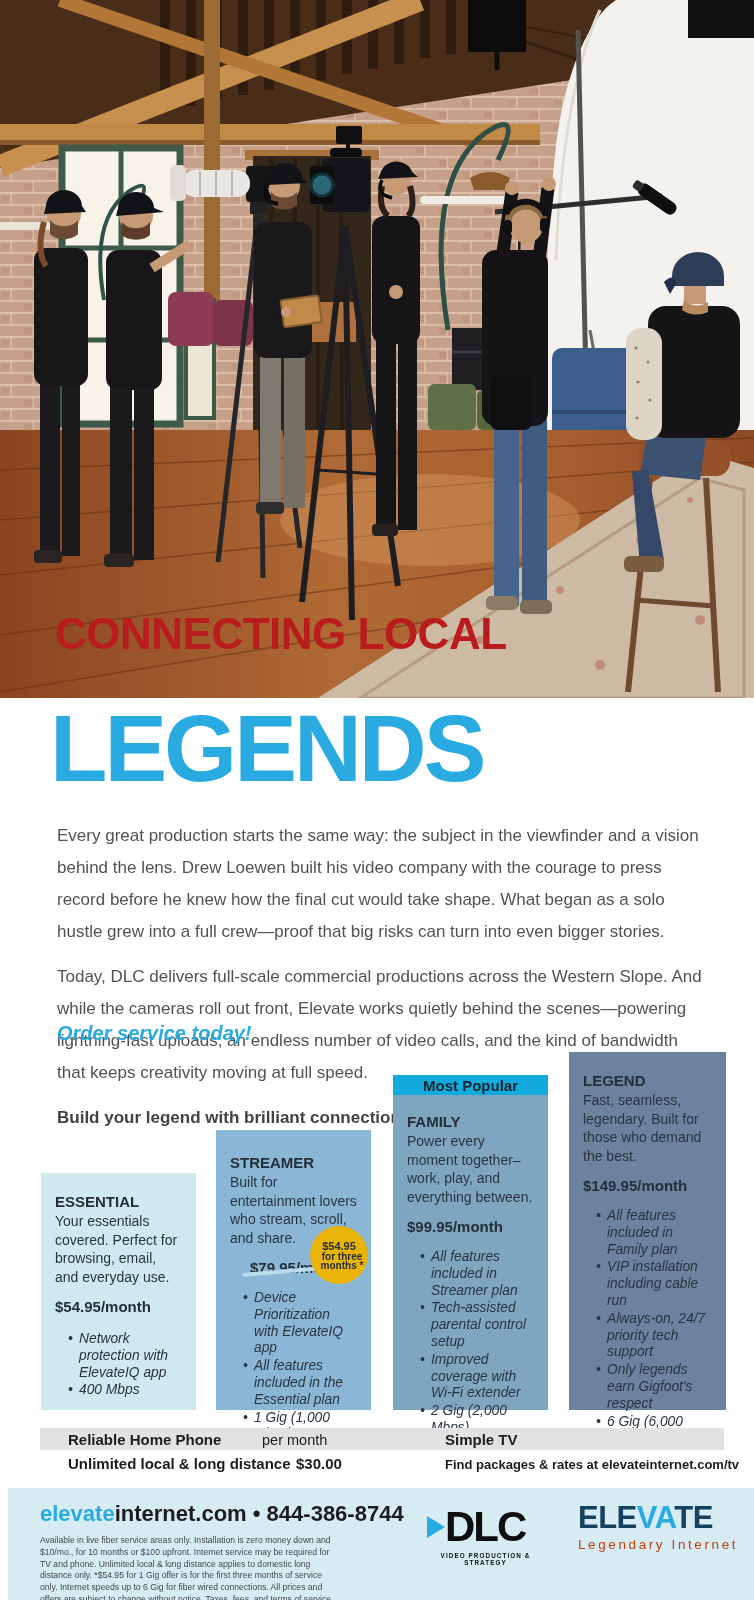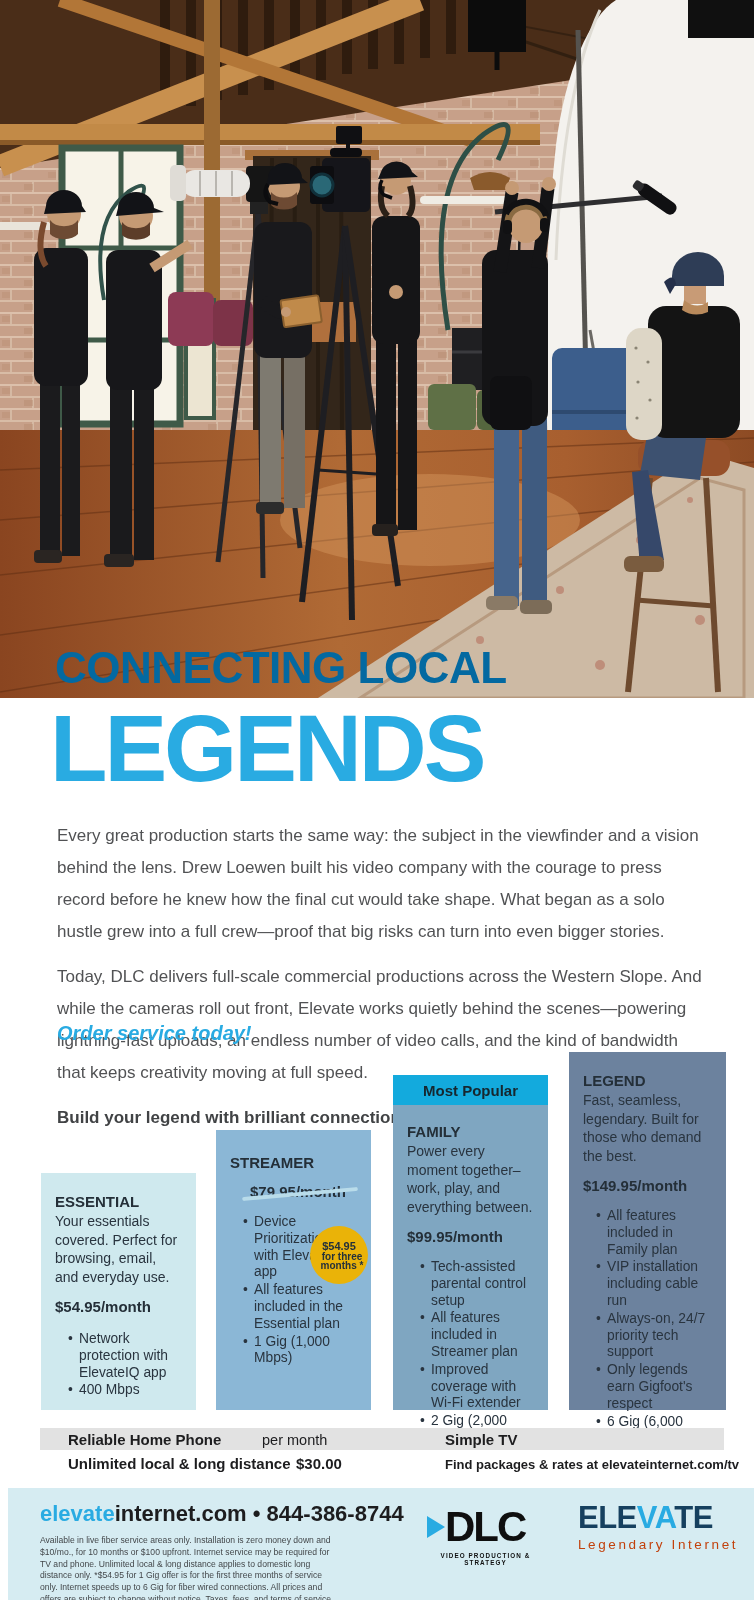"CONNECTING LOCAL" .headline-top { color: #0369a1 -> #b91c1c; top: 646px -> 612px }
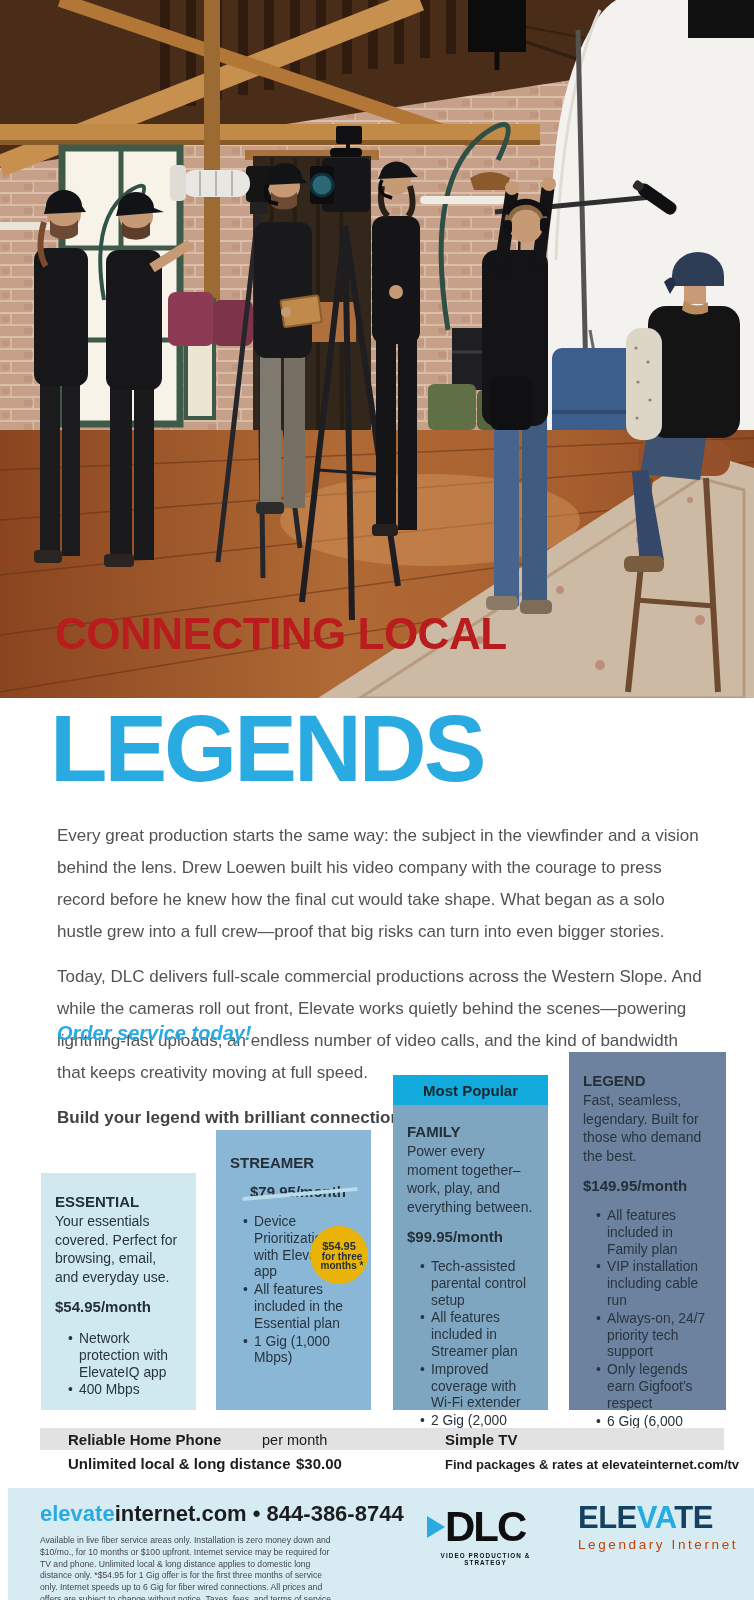"Most Popular" .popular-bar { height: 30px -> 20px }
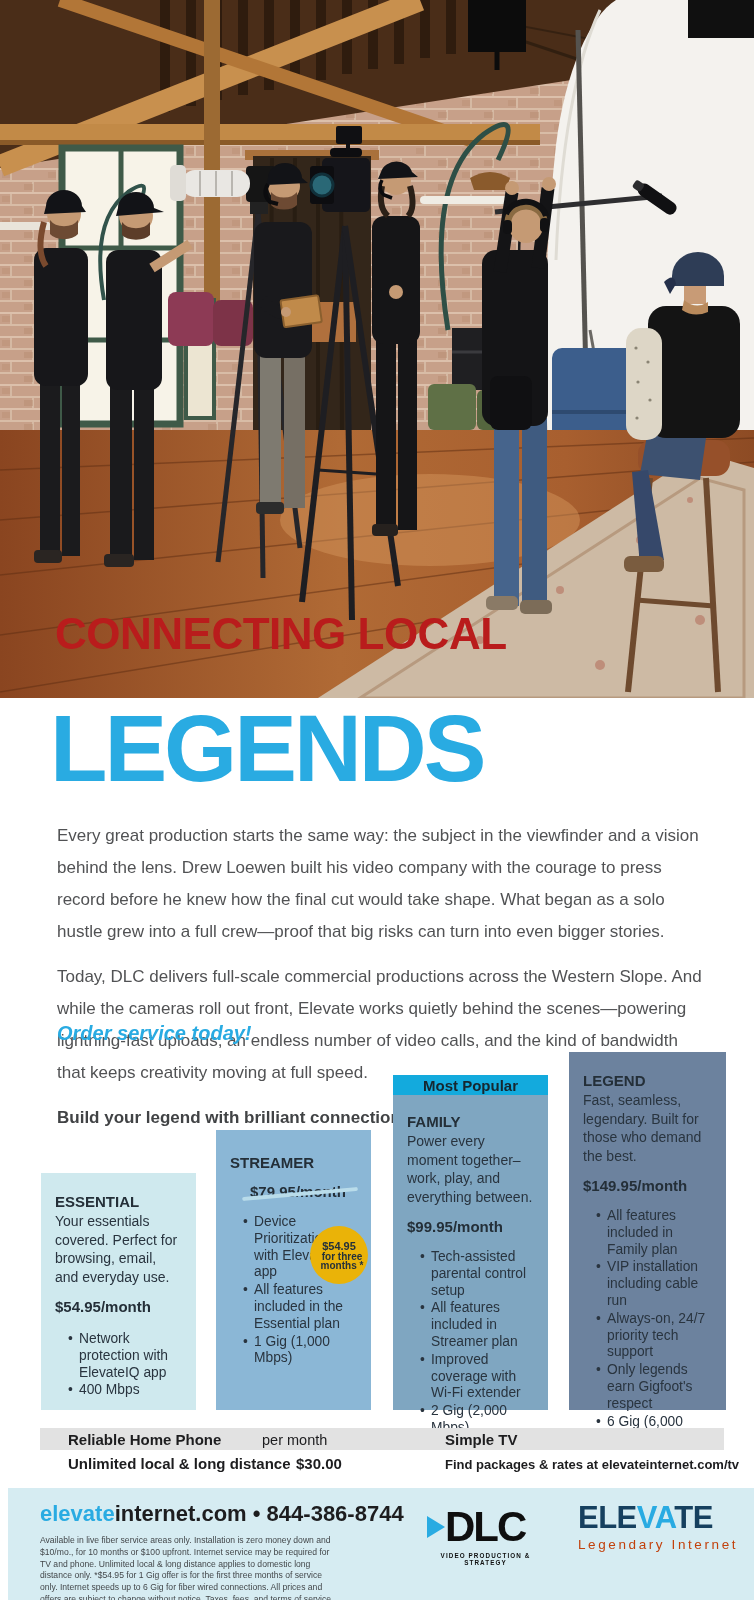"Built for entertainment lovers who" div.plan-desc { html: none -> <div>Built for entertainment lovers who stream, scroll, and share.</div> }
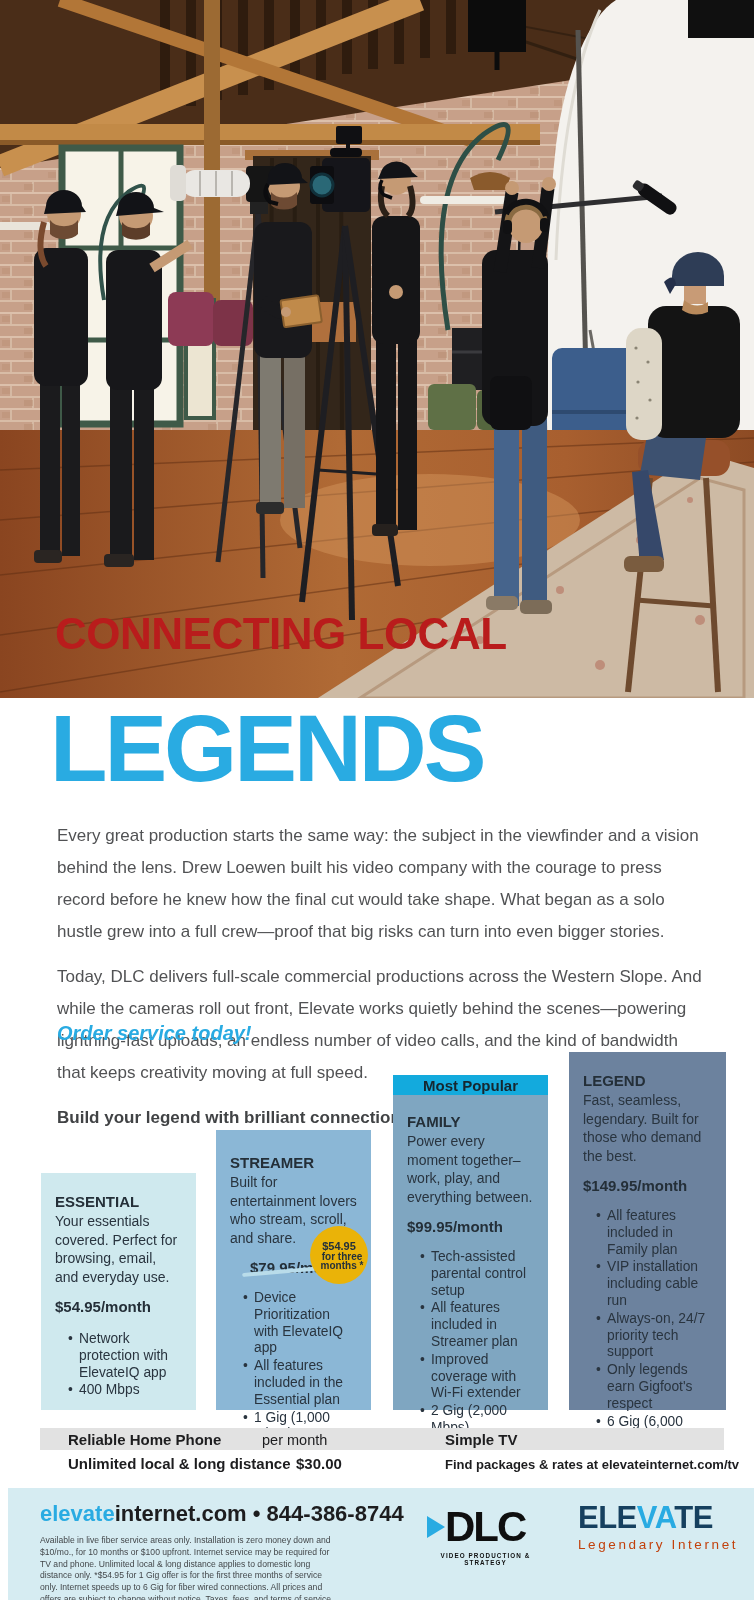"All features included in Family" .plan ul { font-style: none -> italic }
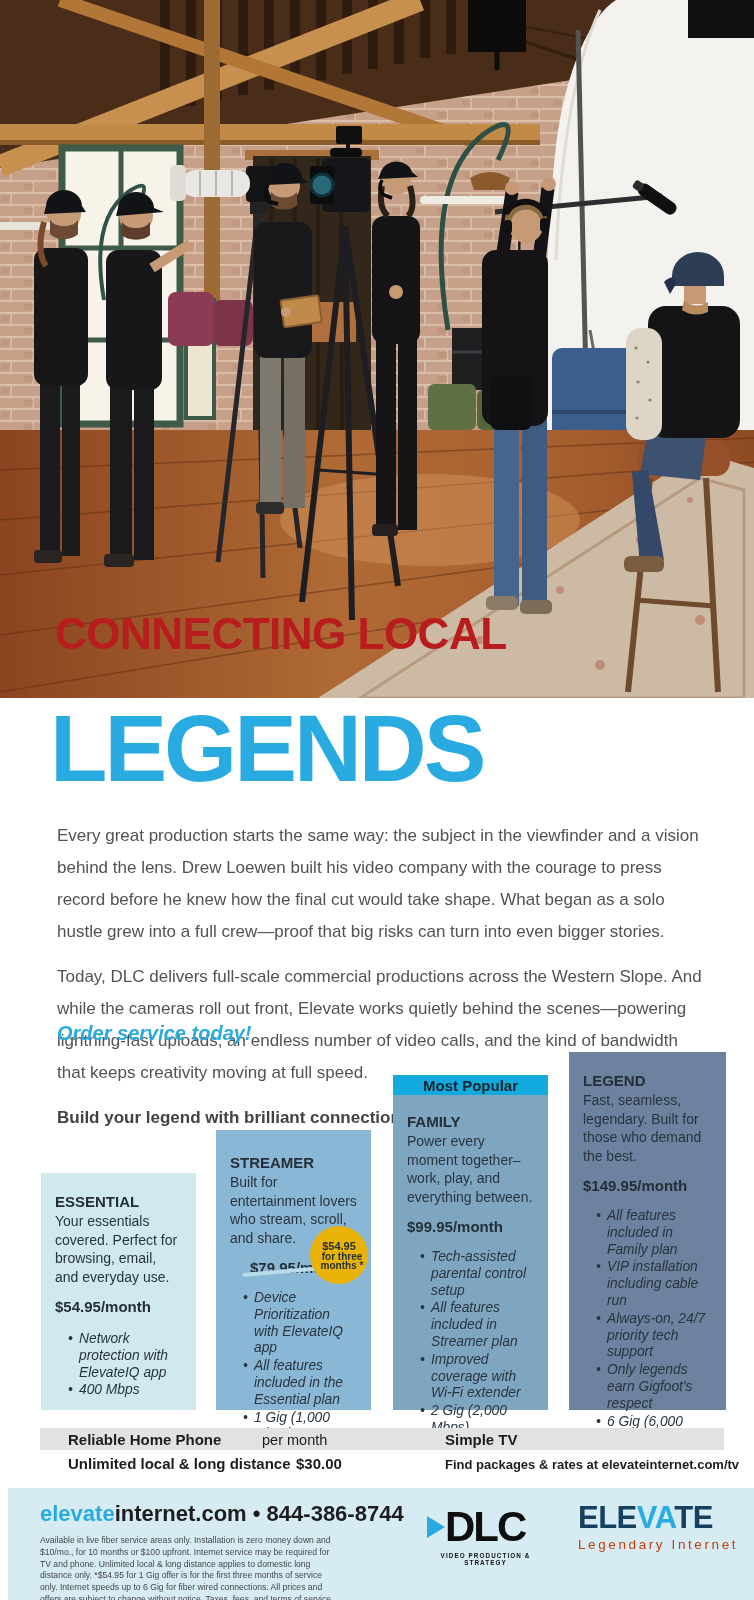"Tech-assisted parental control setup" li { order: before "All features included in Streamer" -> after "All features included in Streamer" }
